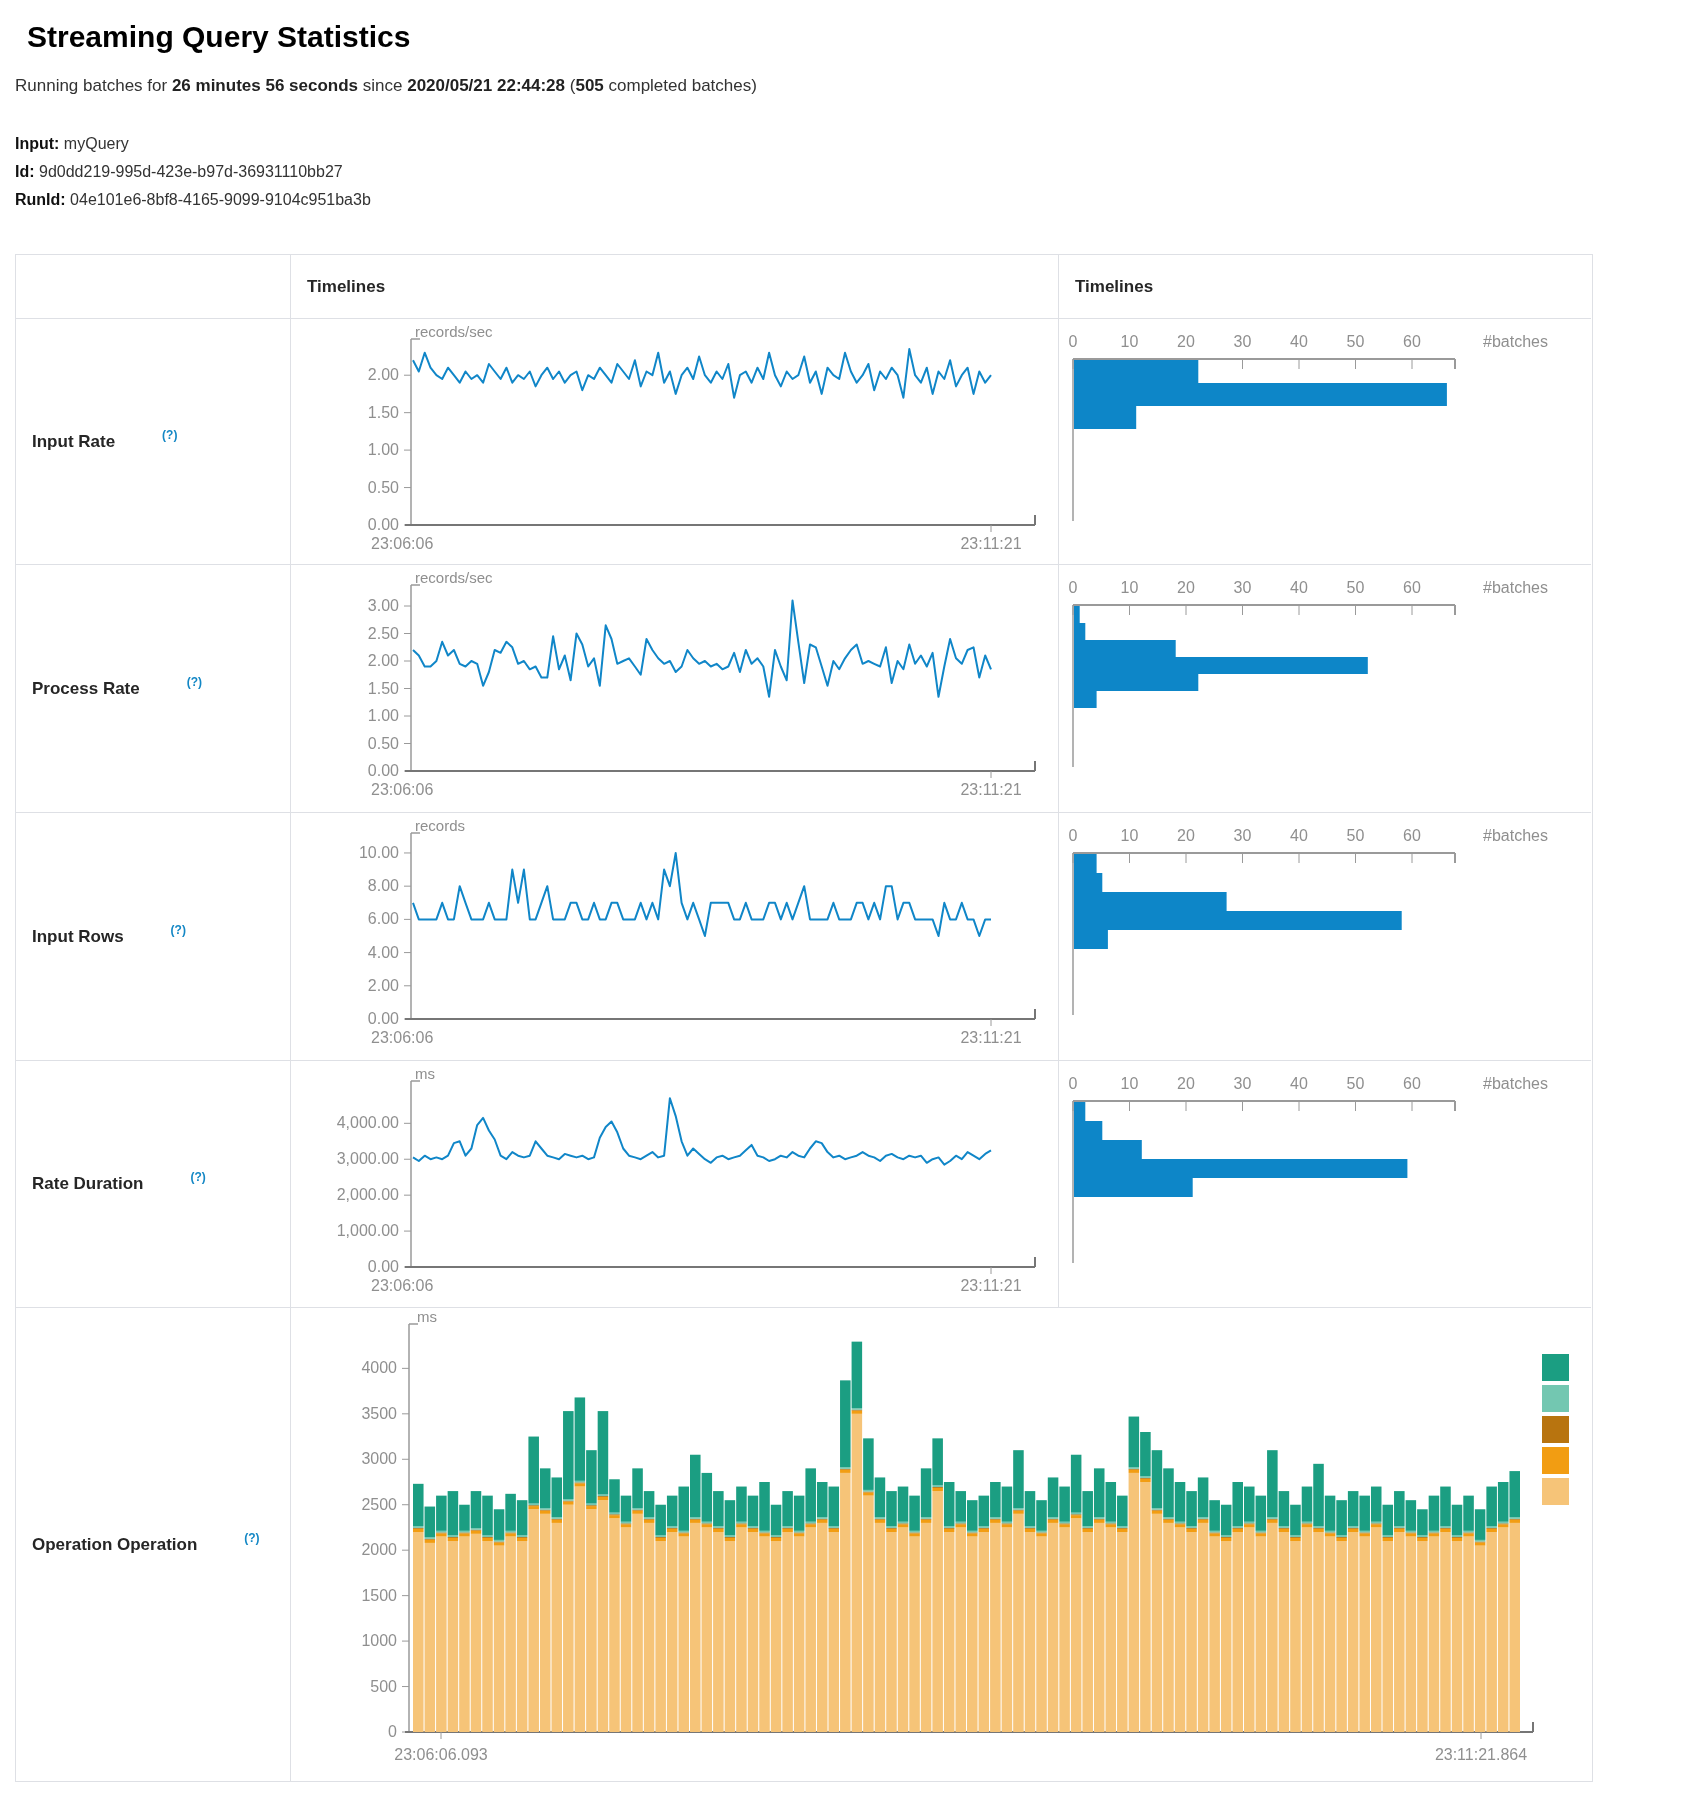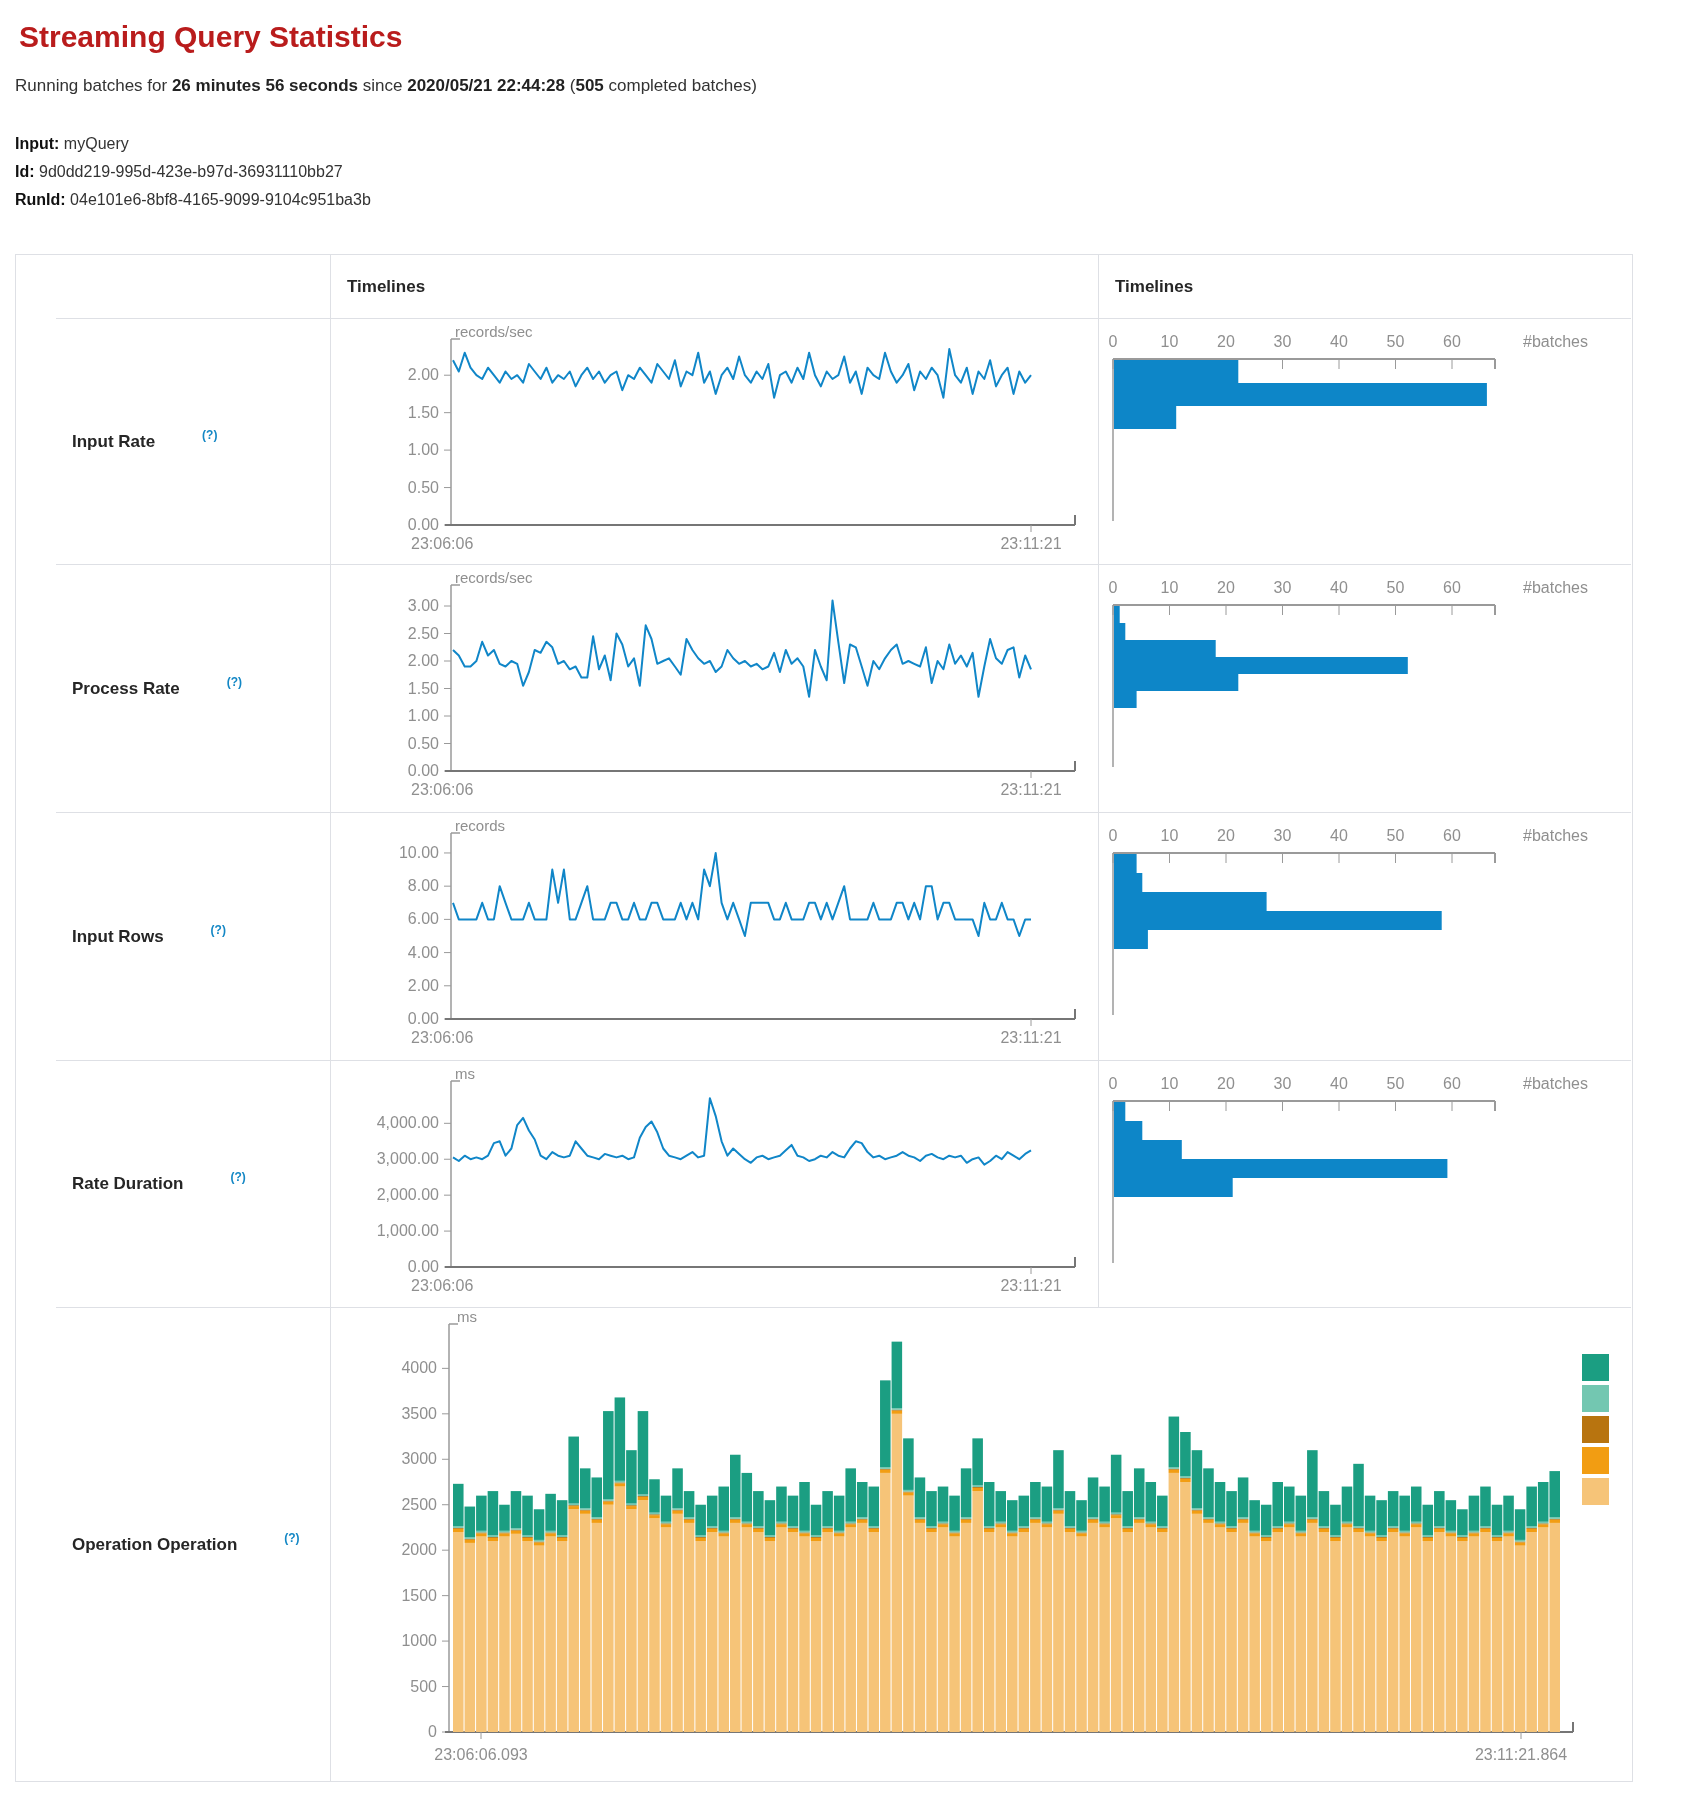"Streaming Query Statistics" h1.title { color: #b91c1c -> #000000; margin: 6px 0 0 4px -> 6px 0 0 12px }
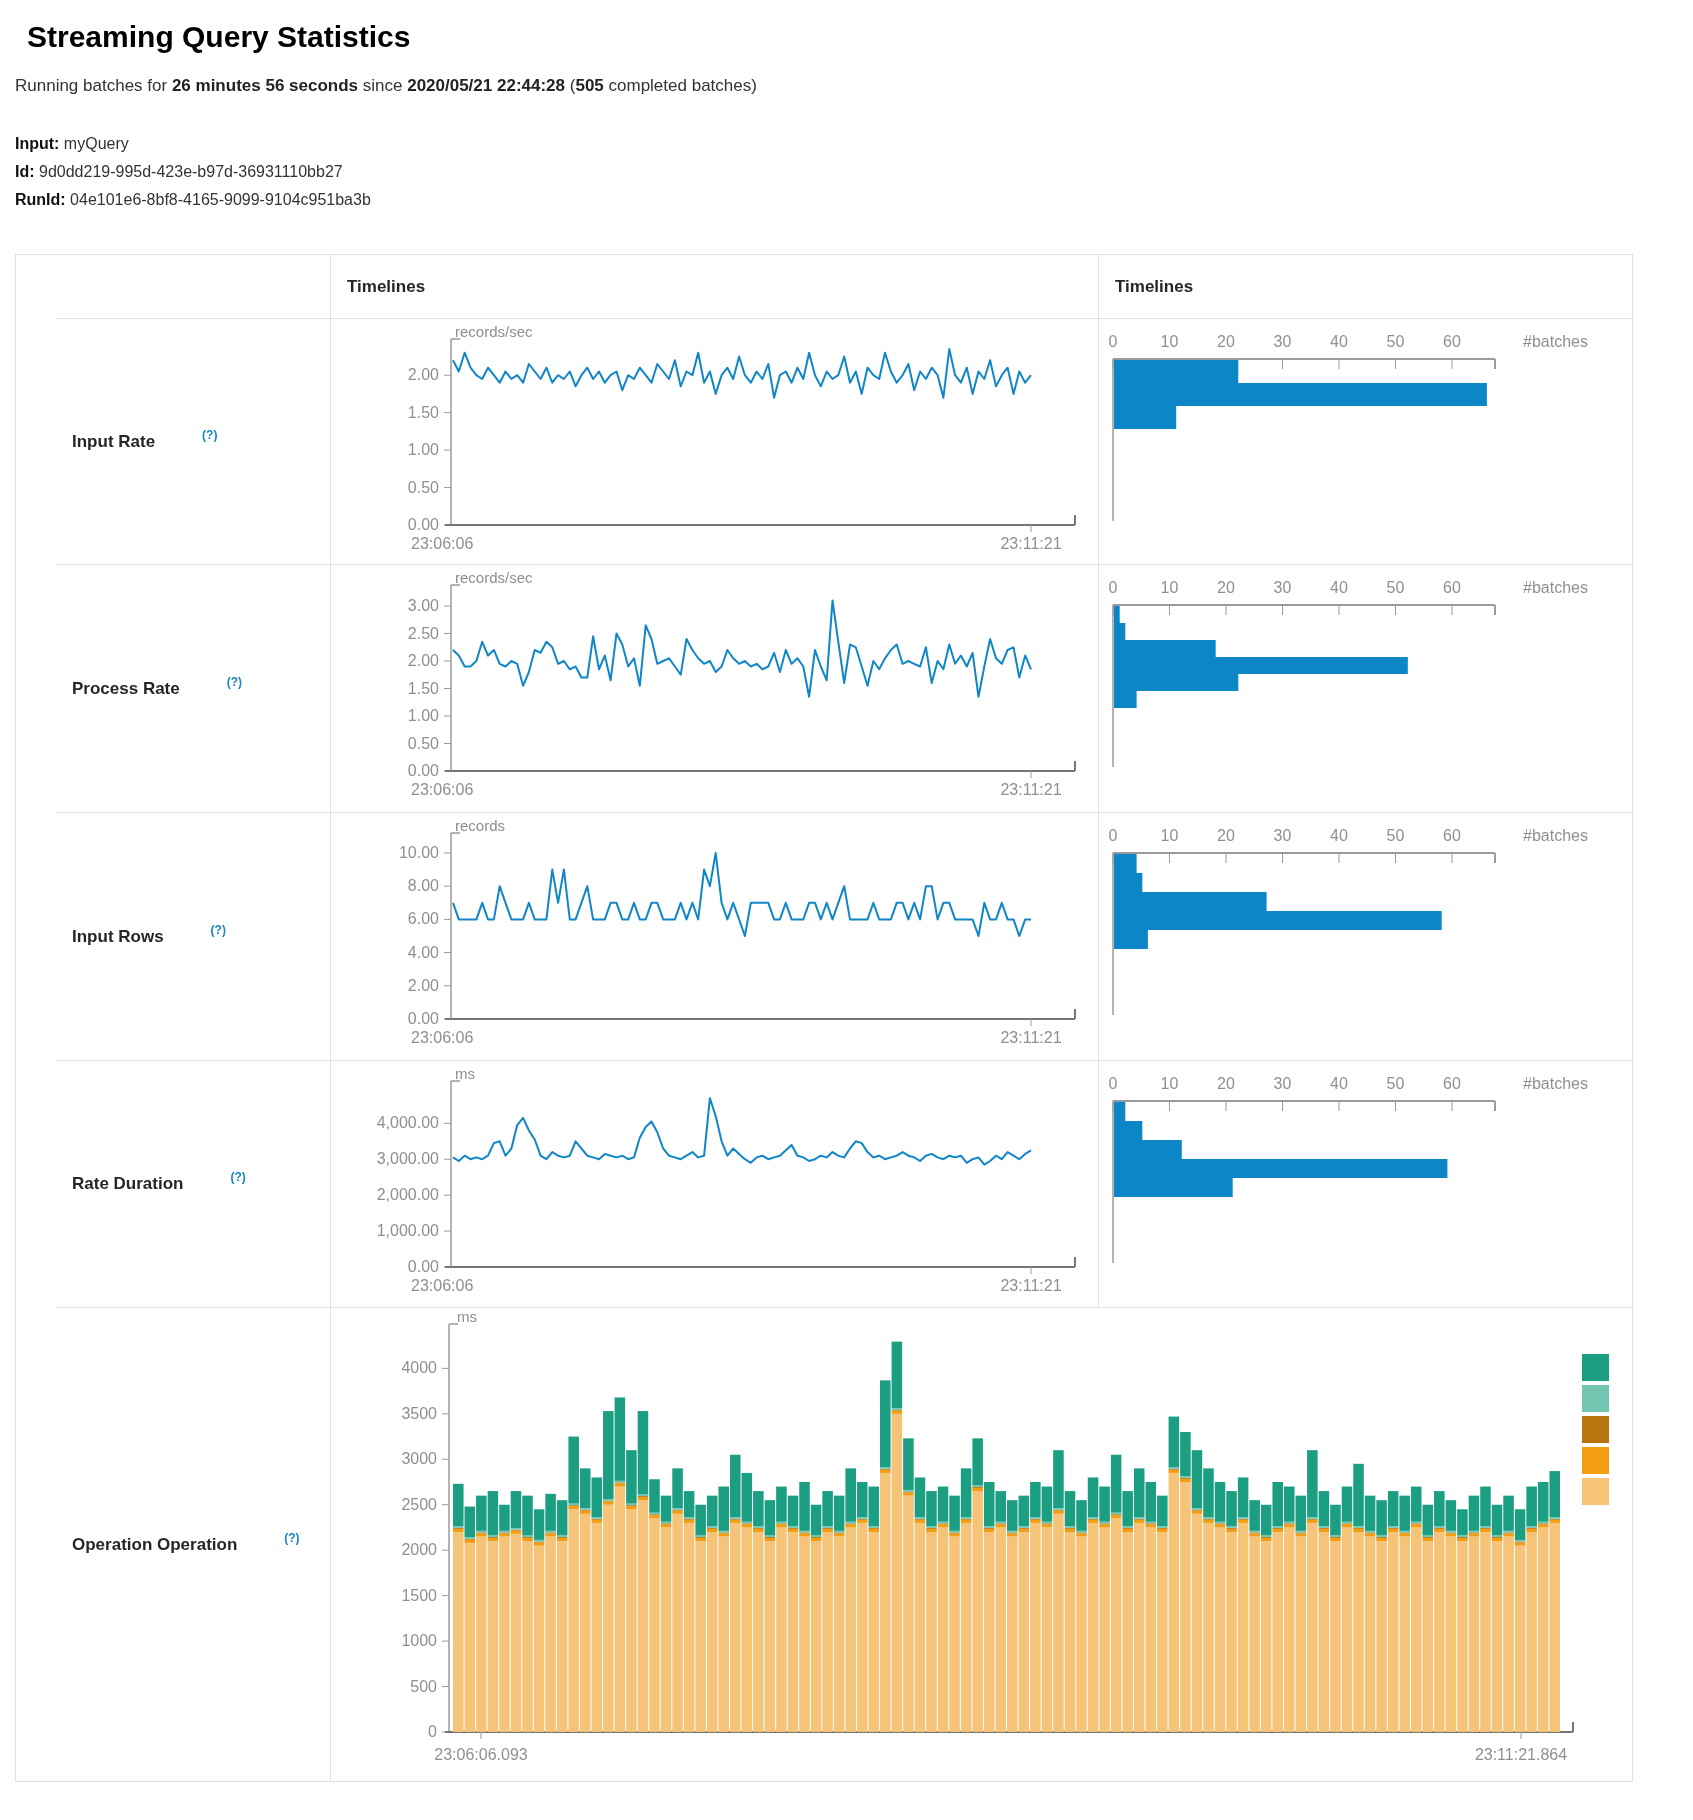"Timelines" .stats-table { padding-left: 40px -> none }
